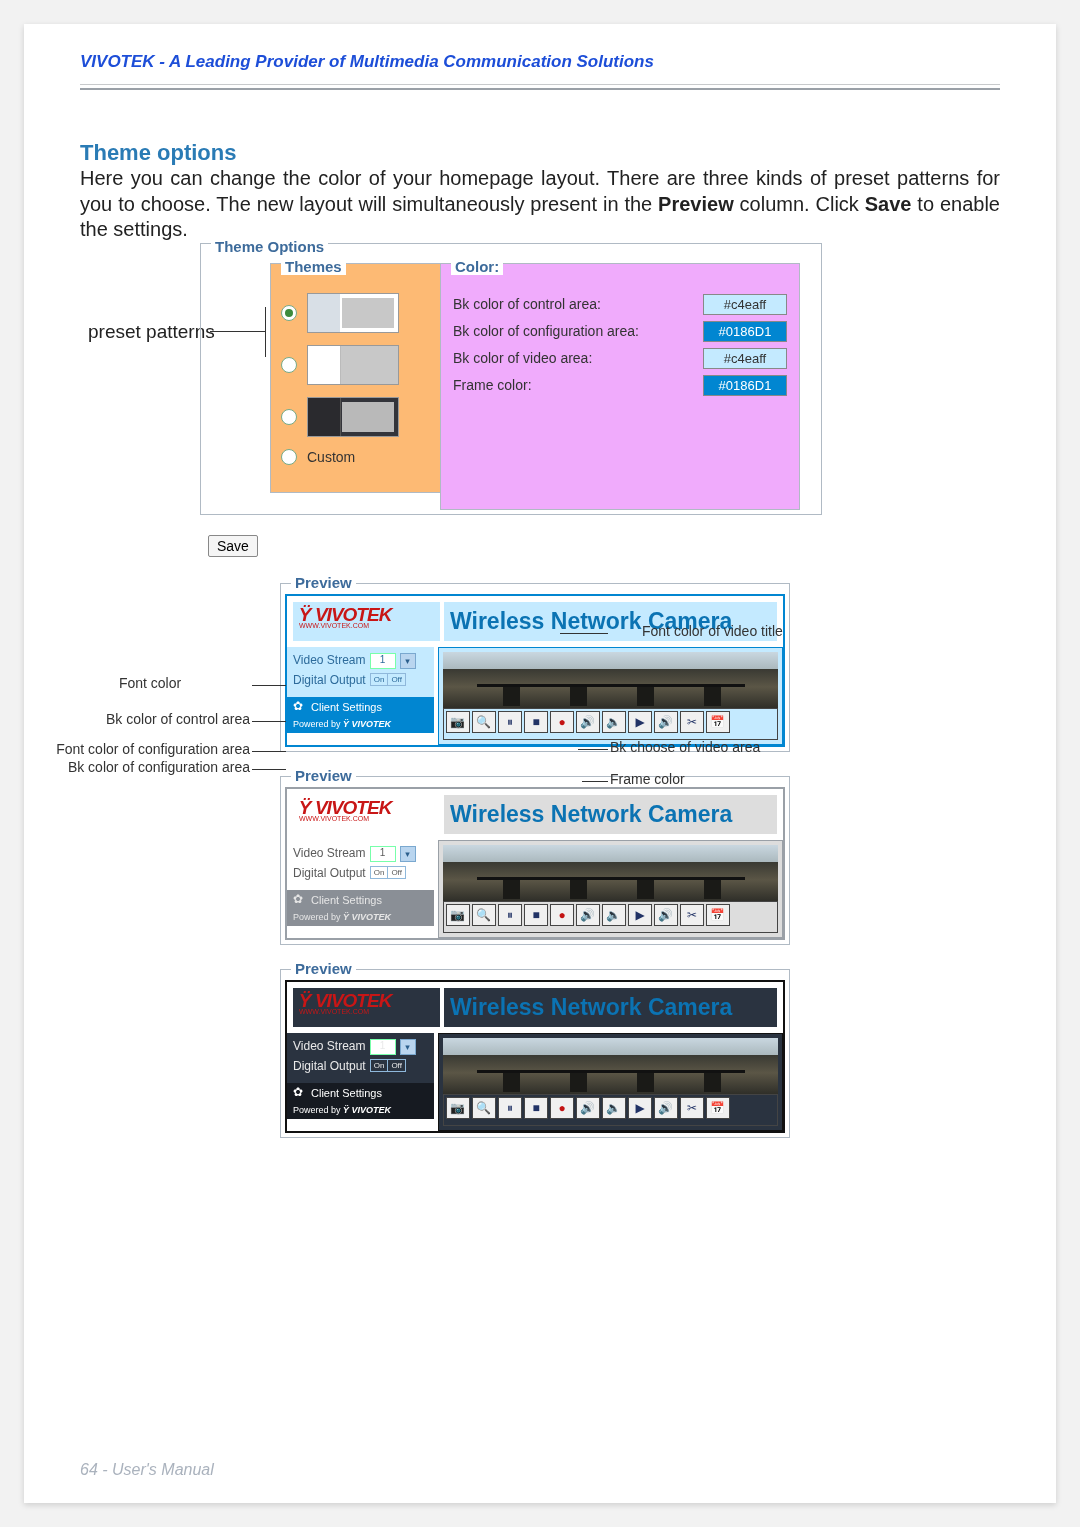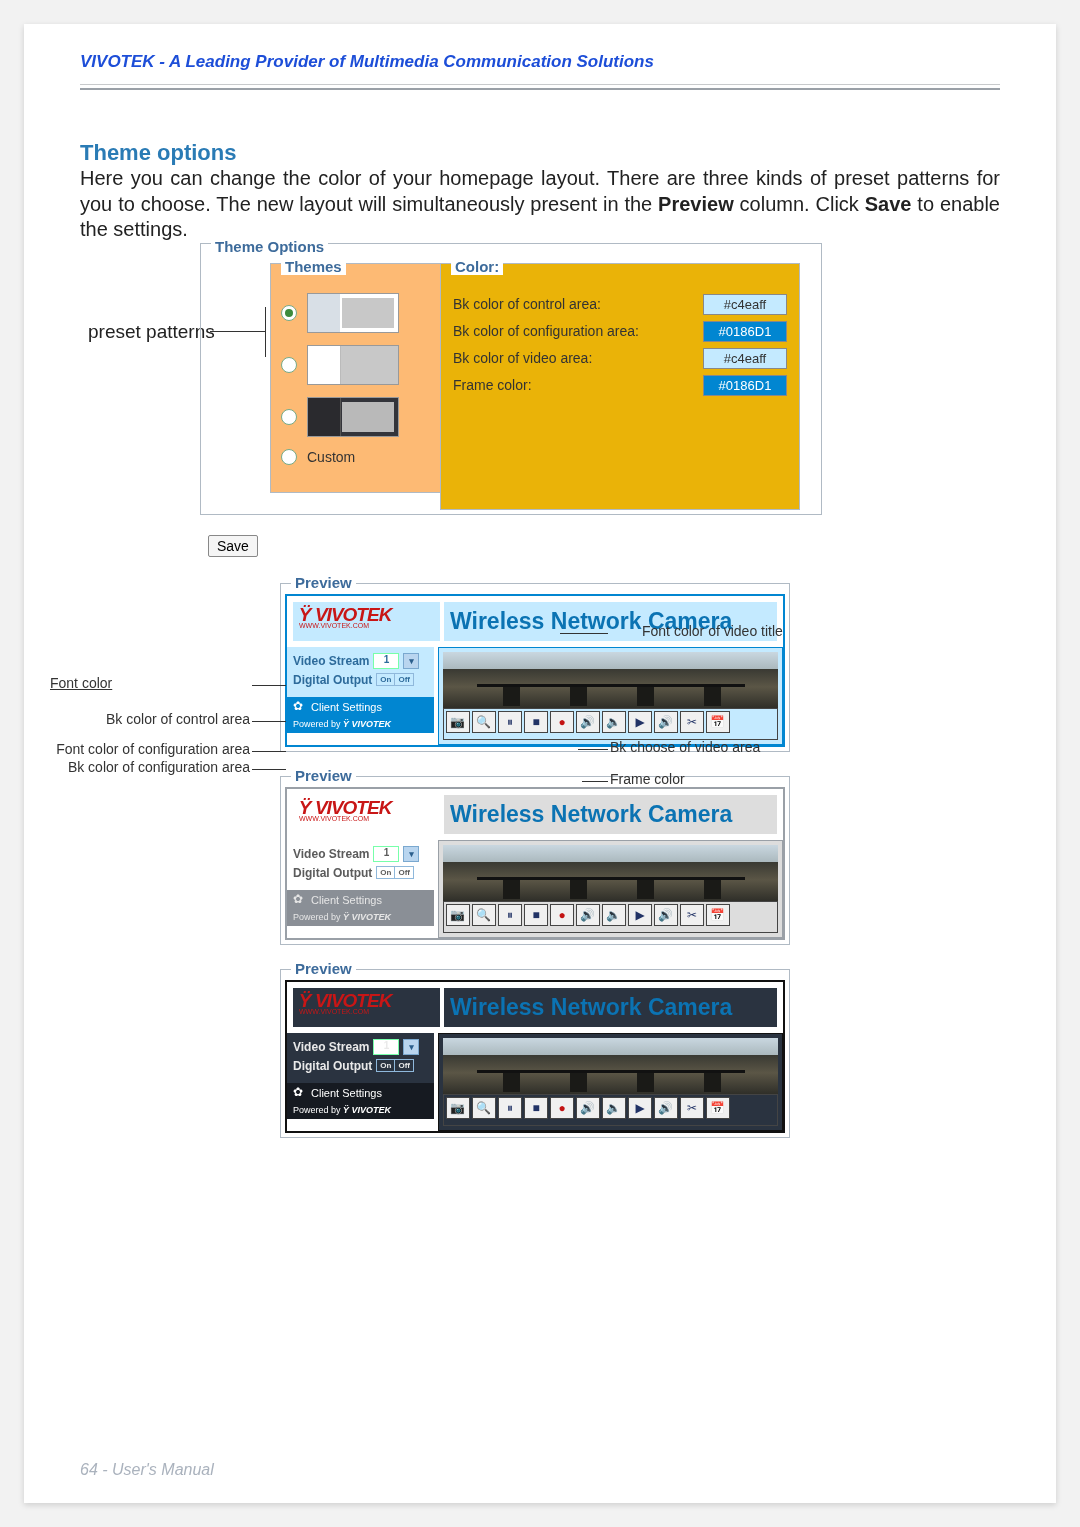"Color:" .color-box { background: #eab308 -> #f0abfc }
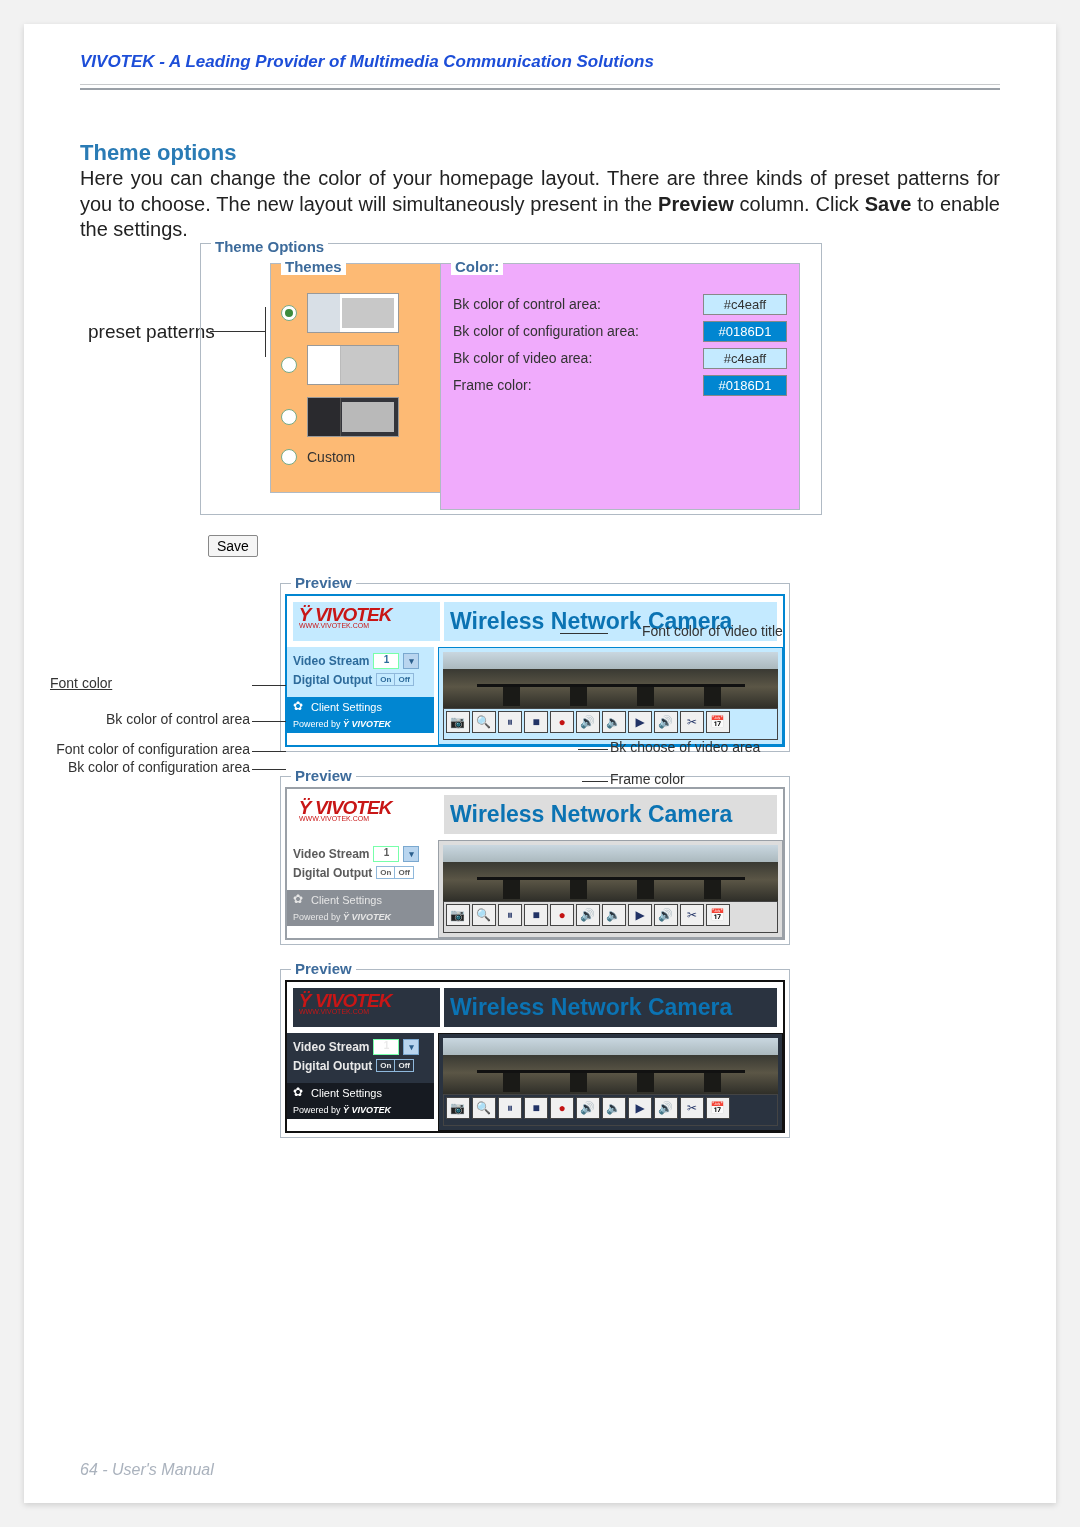"Video Stream" .ctl-row { align-items: center -> flex-start; font-weight: bold -> none }
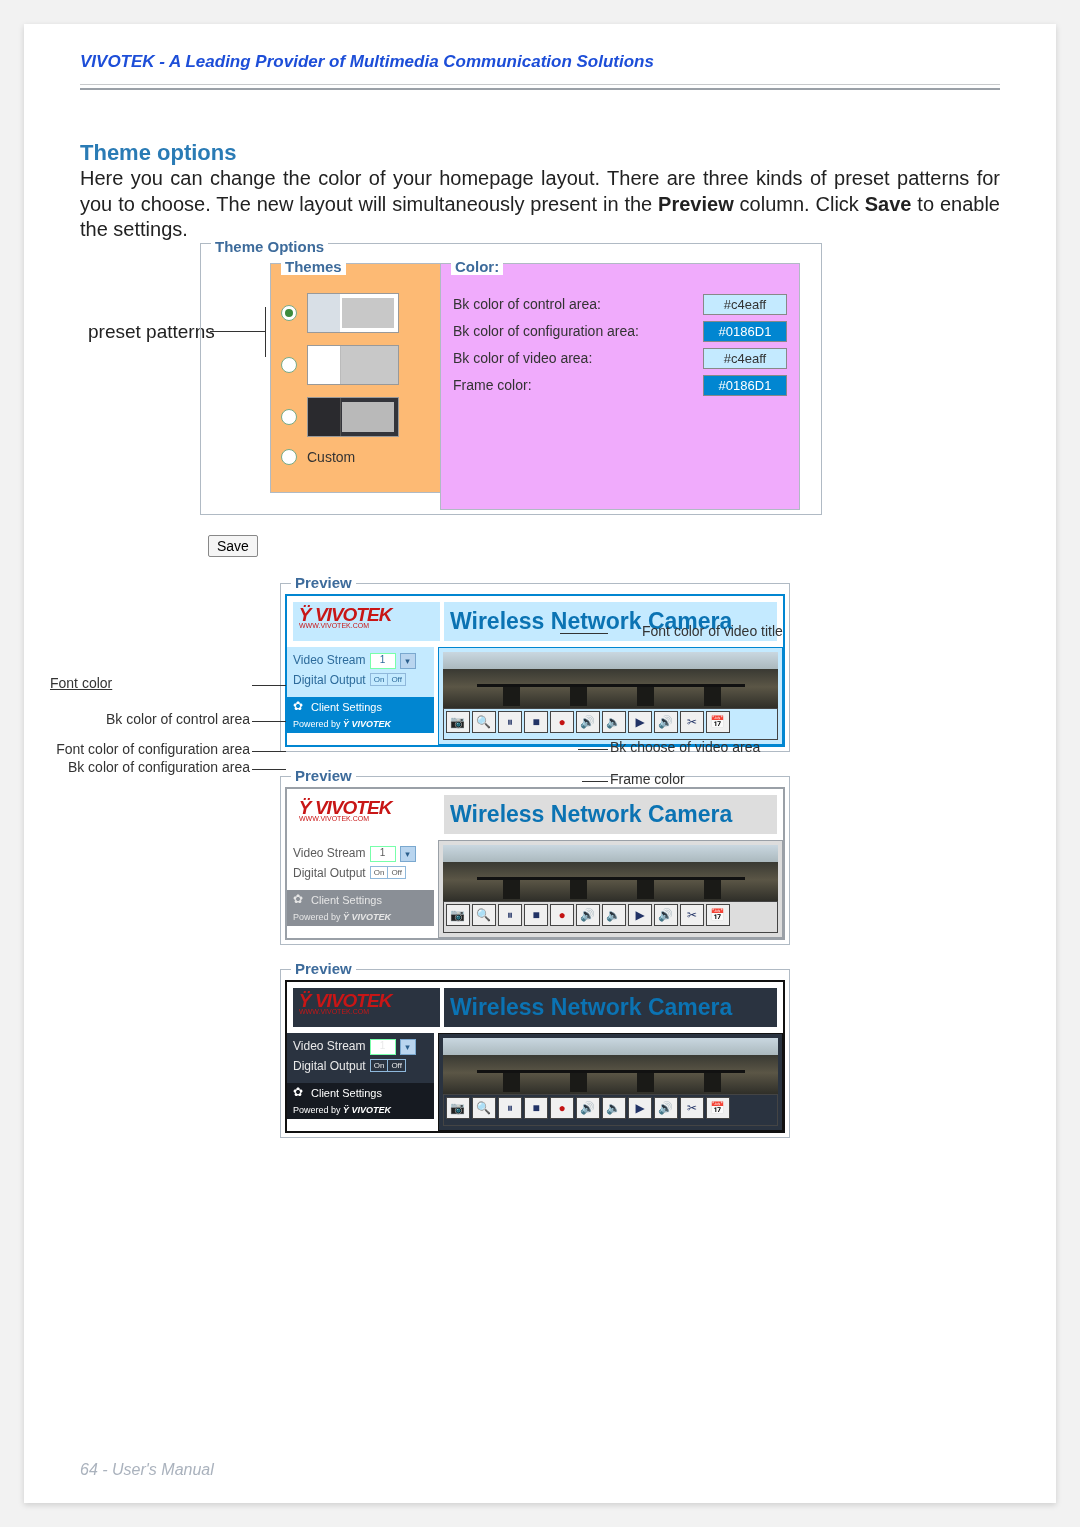"Font color" div.annot { text-align: left -> center; text-decoration: underline -> none }
